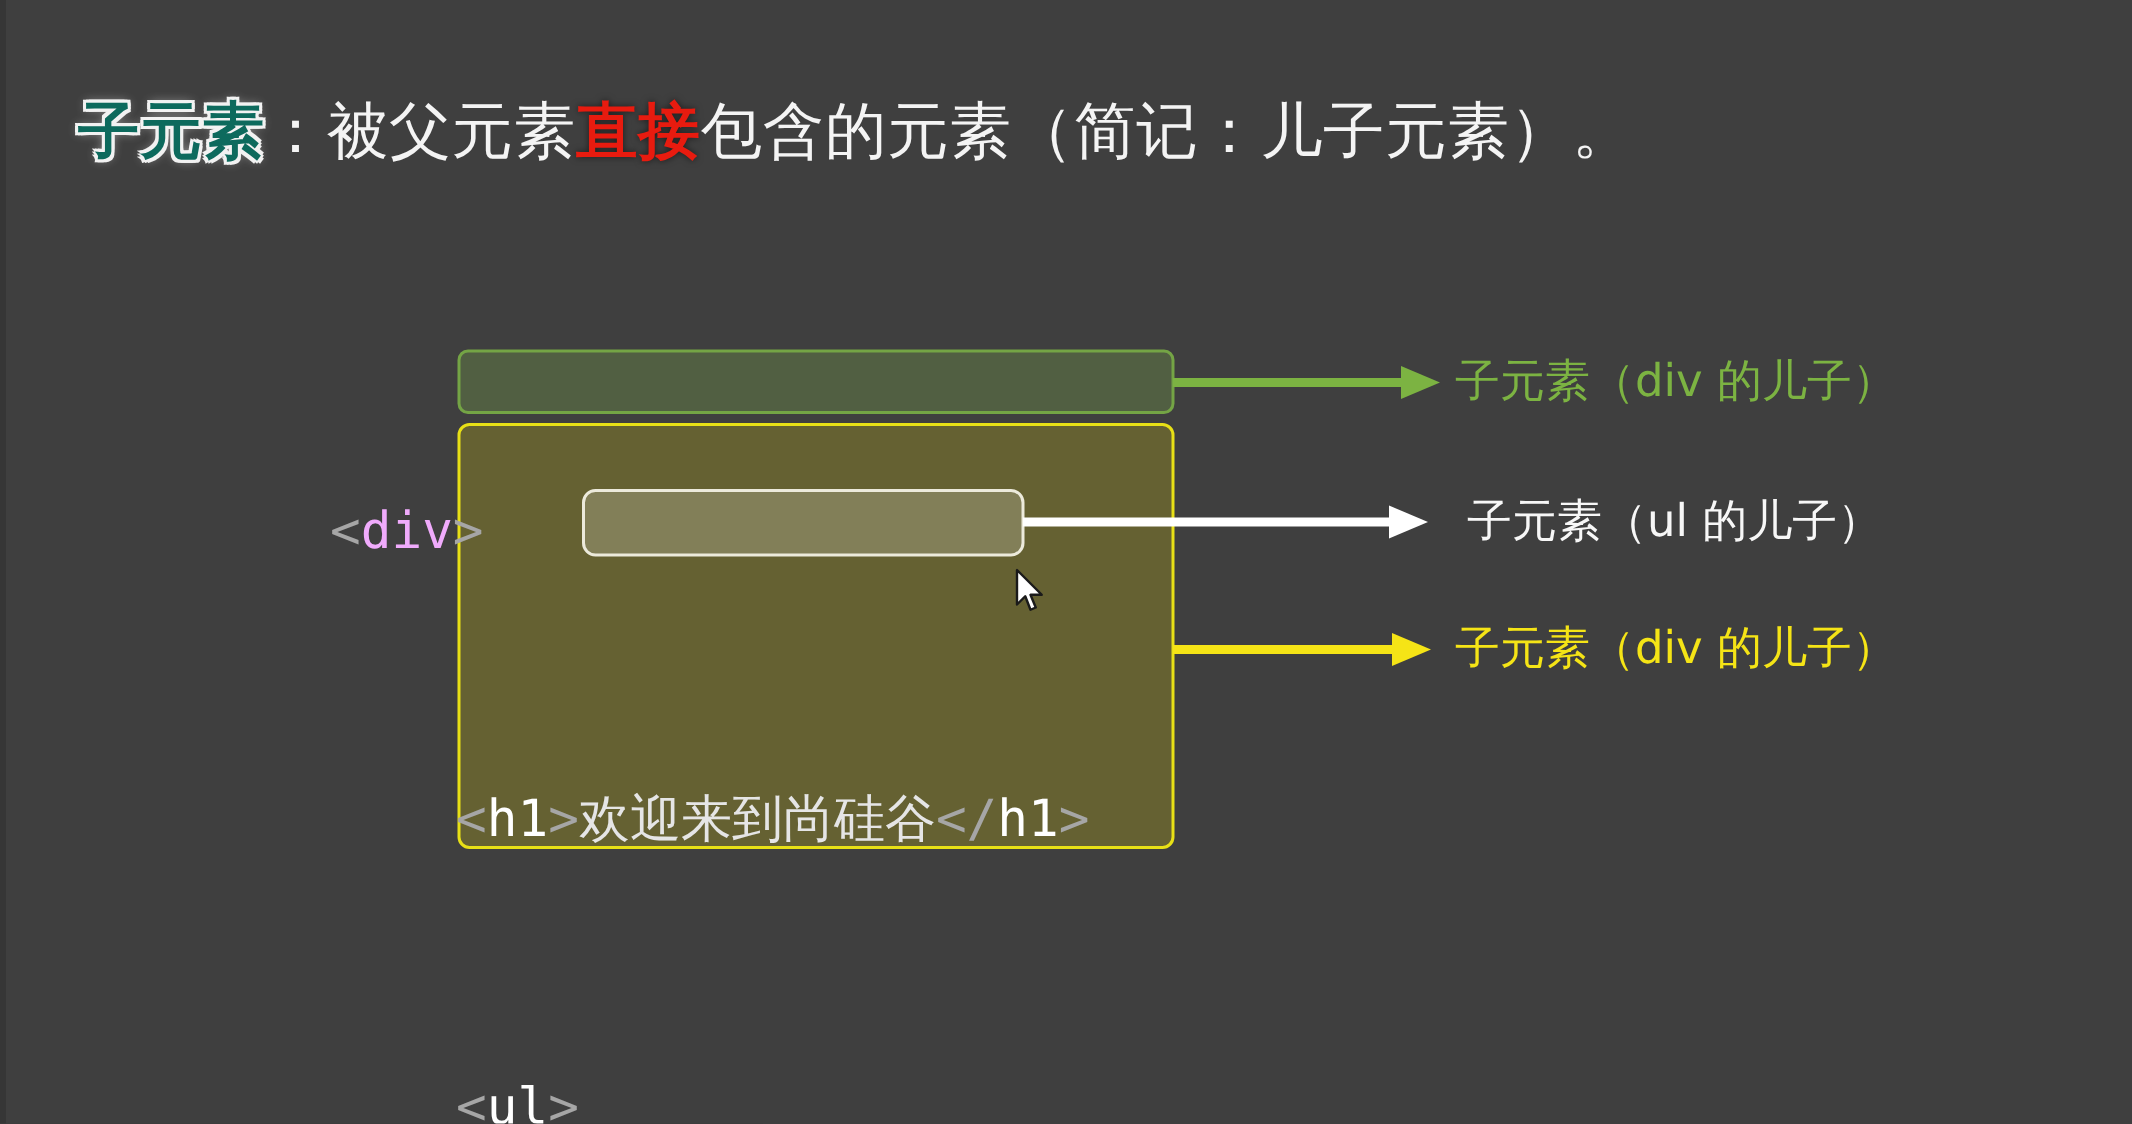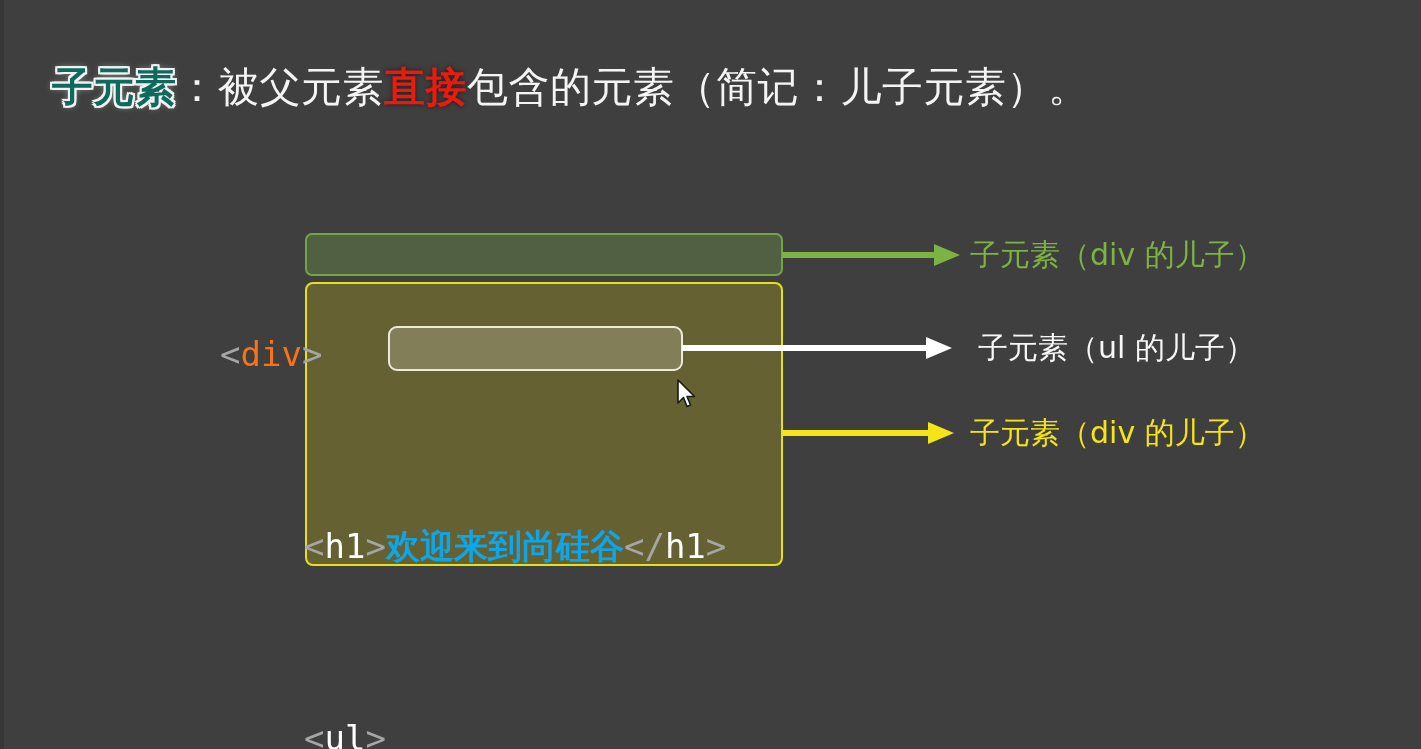"div" .tag { color: #f97316 -> #f0abfc }
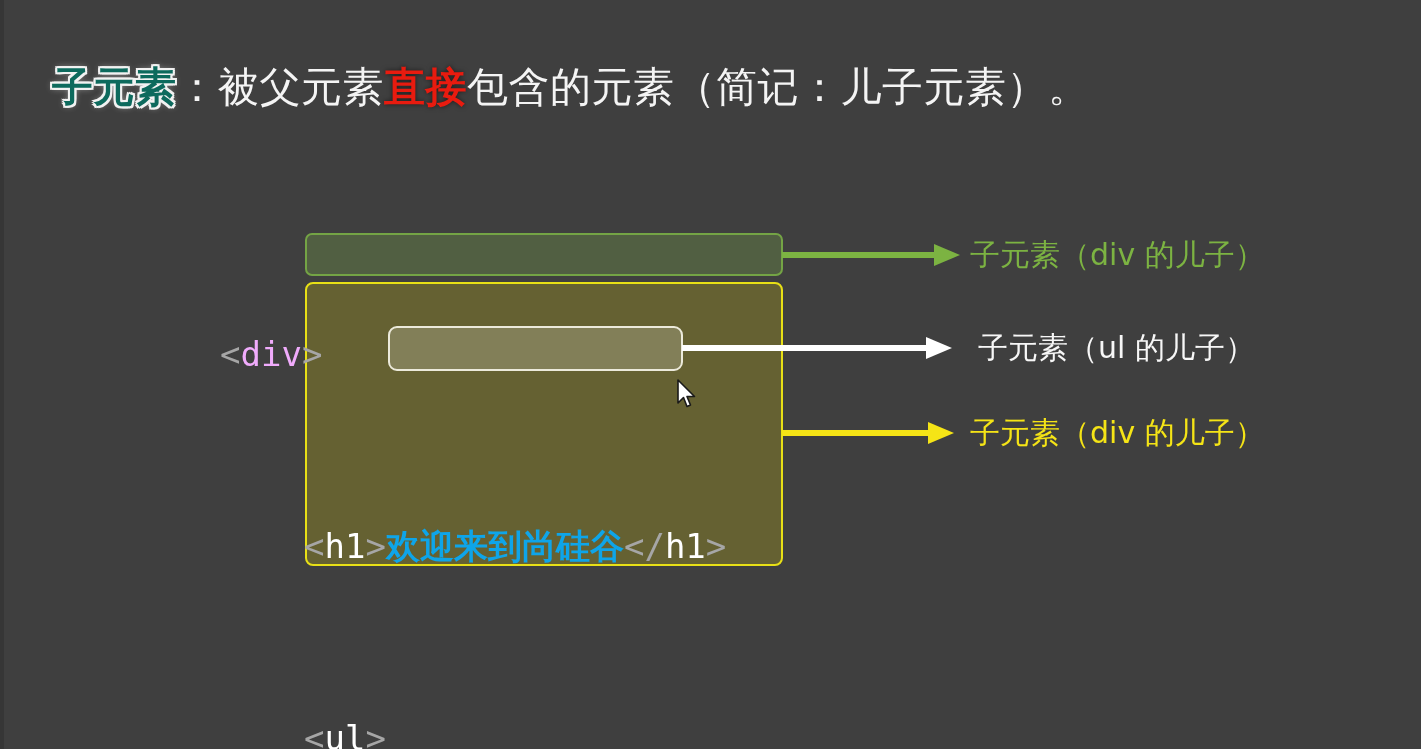"欢迎来到尚硅谷" .txt { color: #0ea5e9 -> #e5e5e5; font-weight: bold -> none }
